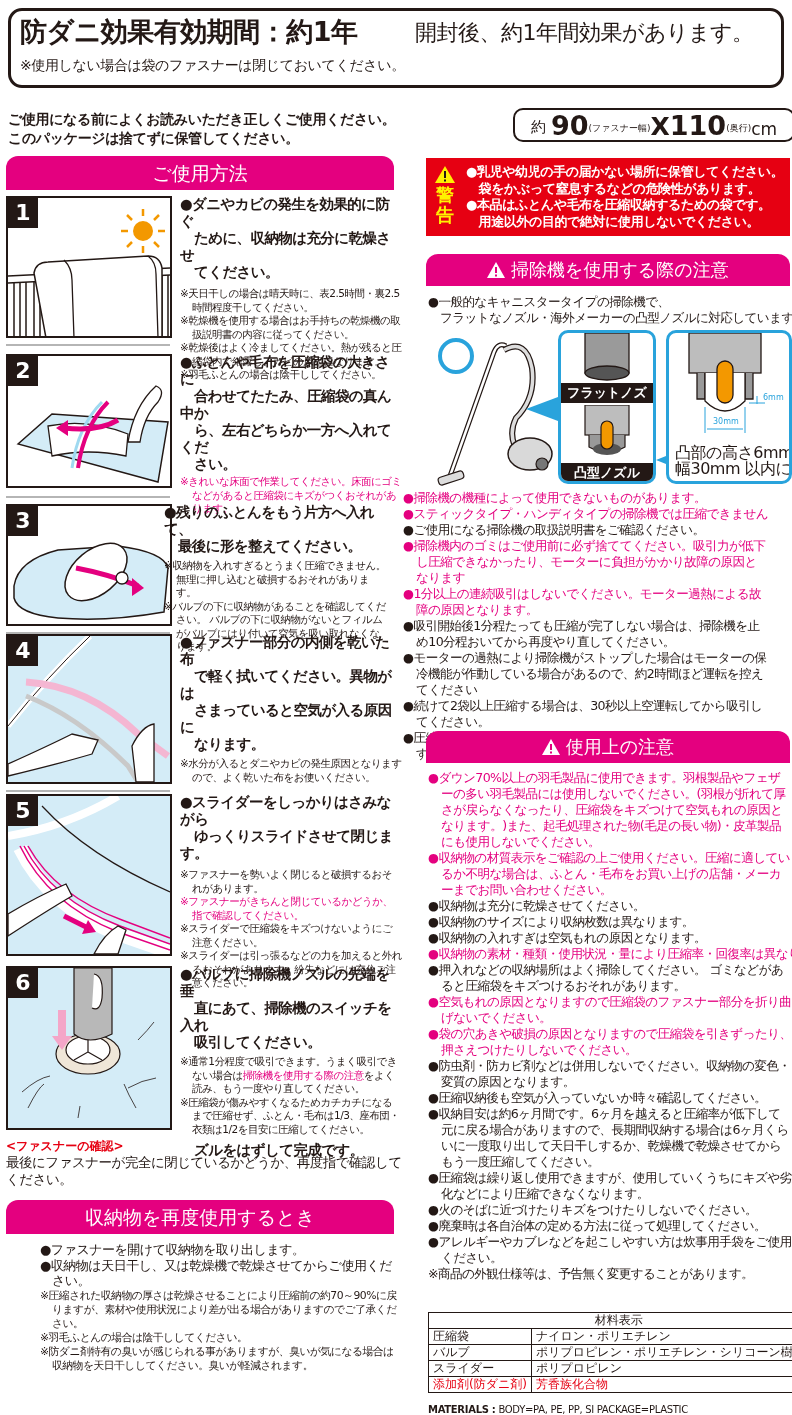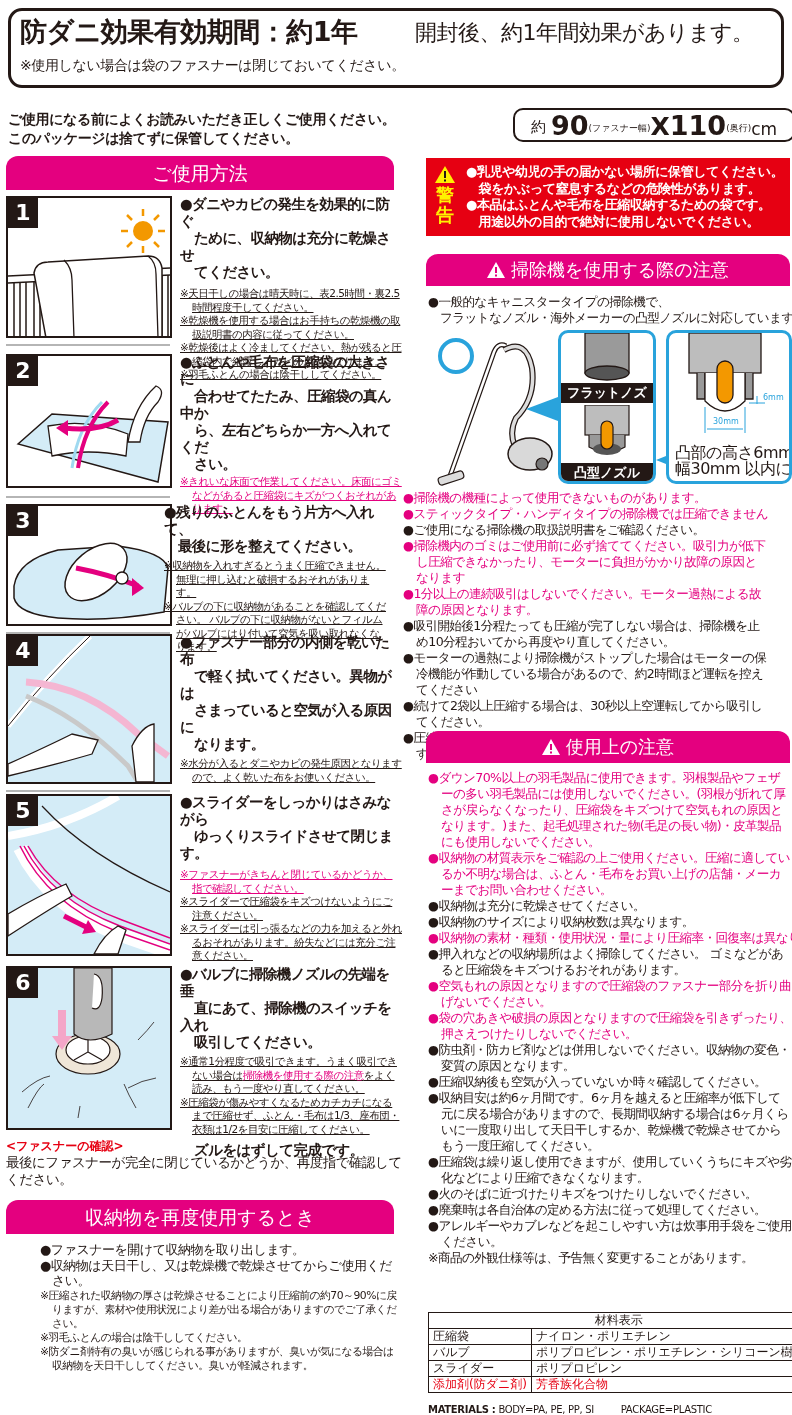"※天日干しの場合は晴天時に、表2.5時間・裏2.5時間程度干してください。" .note-line { text-decoration: underline -> none }
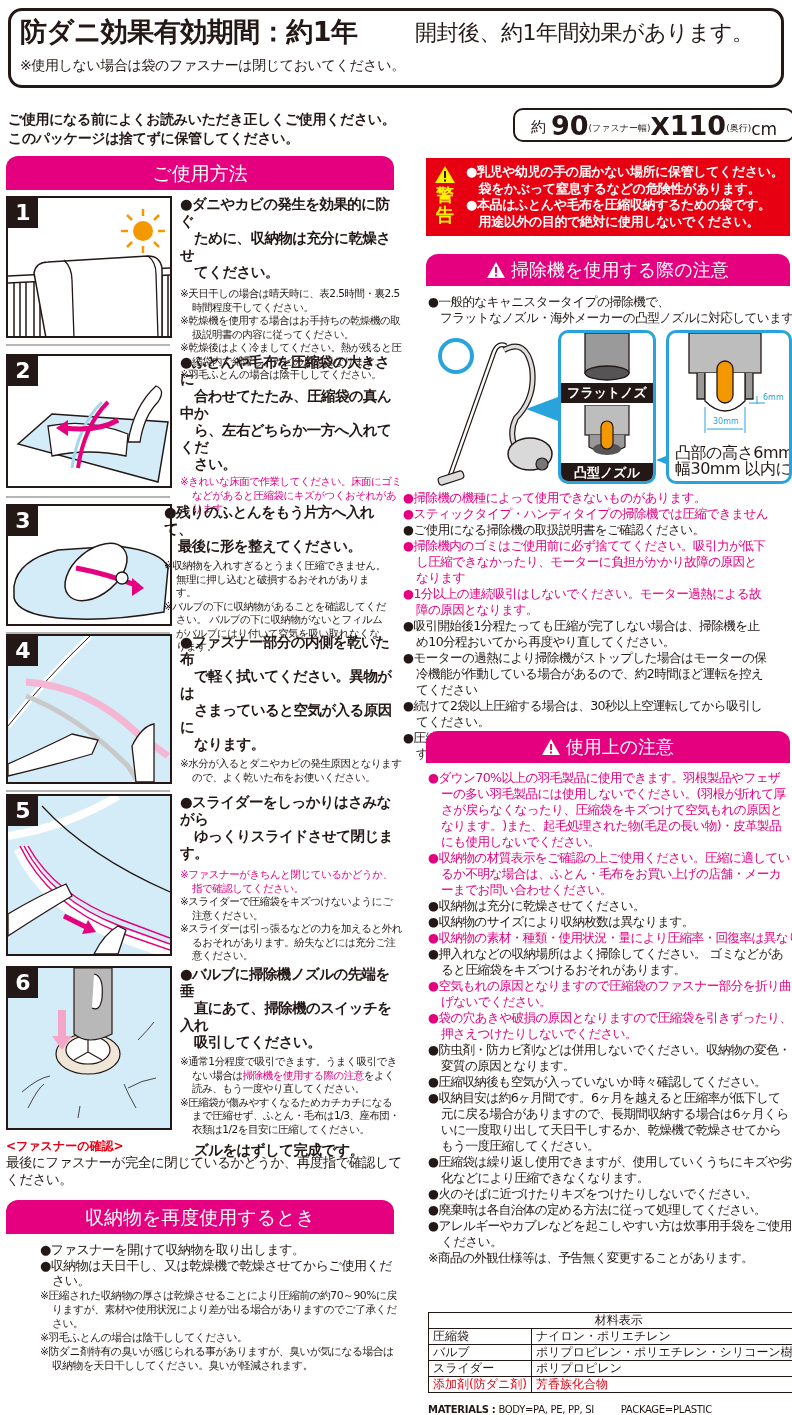"※ファスナーを勢いよく閉じると破損するおそれがあります。" div.note-line { html: none -> <div>※ファスナーを勢いよく閉じると破損するおそれがあります。</div> }
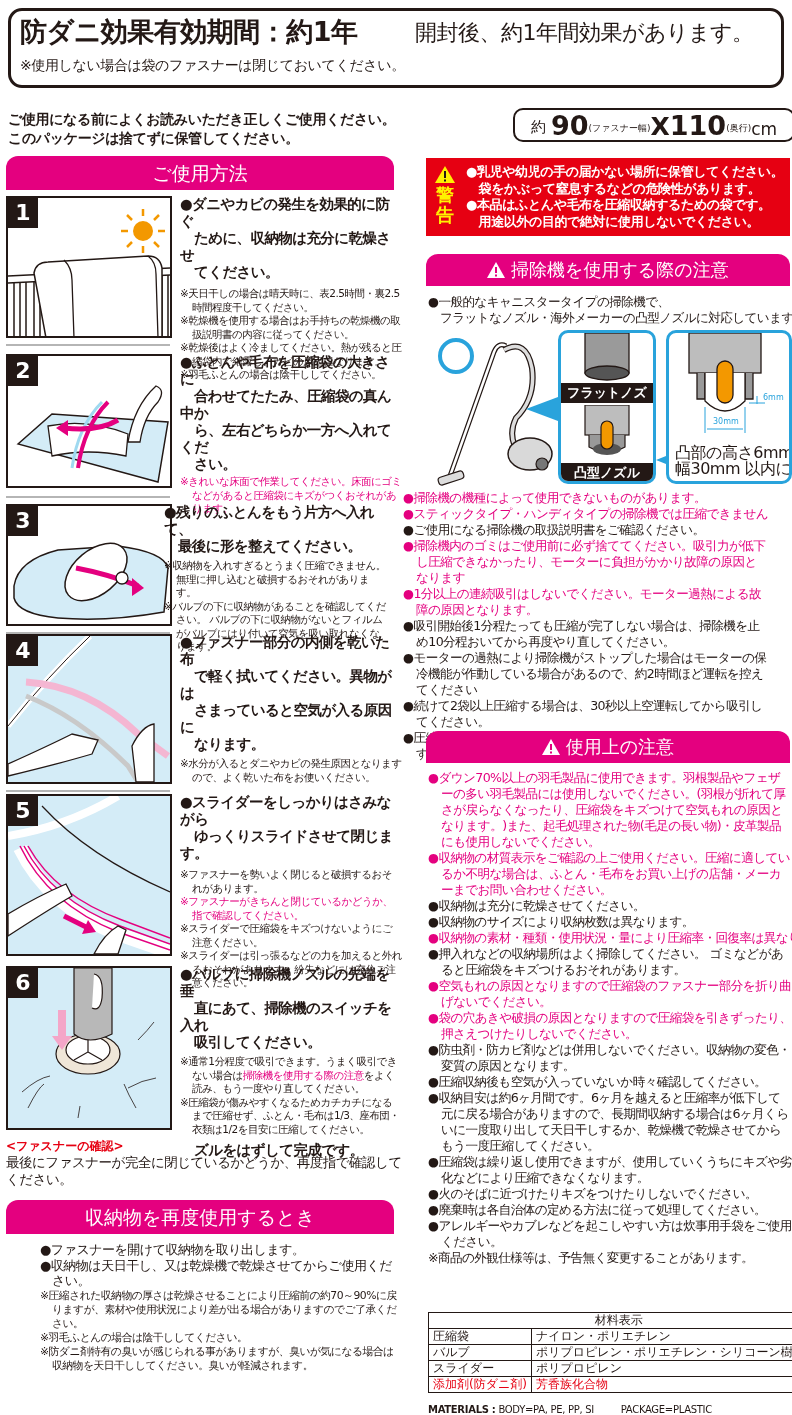"●収納物の入れすぎは空気もれの原因となります。" div { html: none -> <div>●収納物の入れすぎは空気もれの原因となります。</div> }
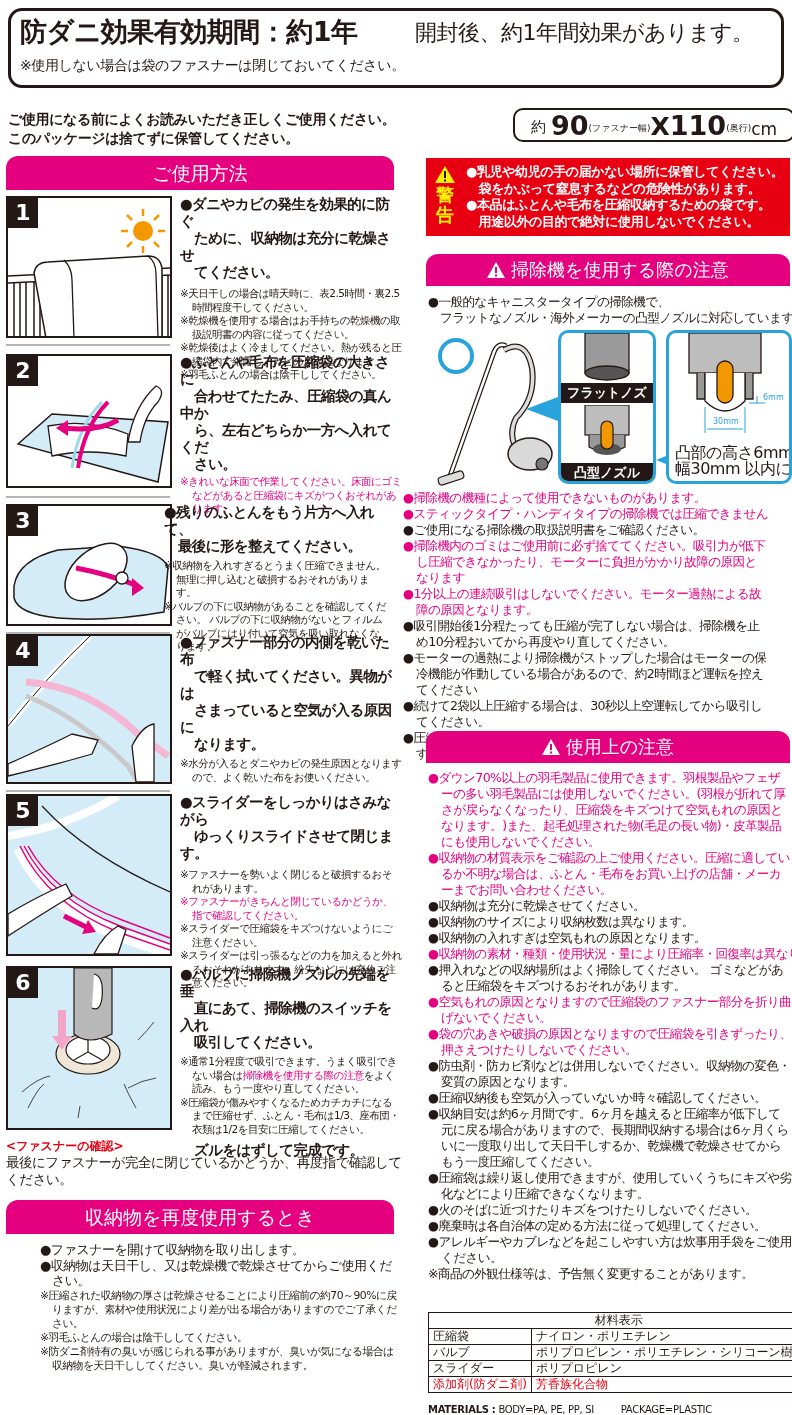"PACKAGE=PLASTIC" span { margin-left: 24px -> none }
